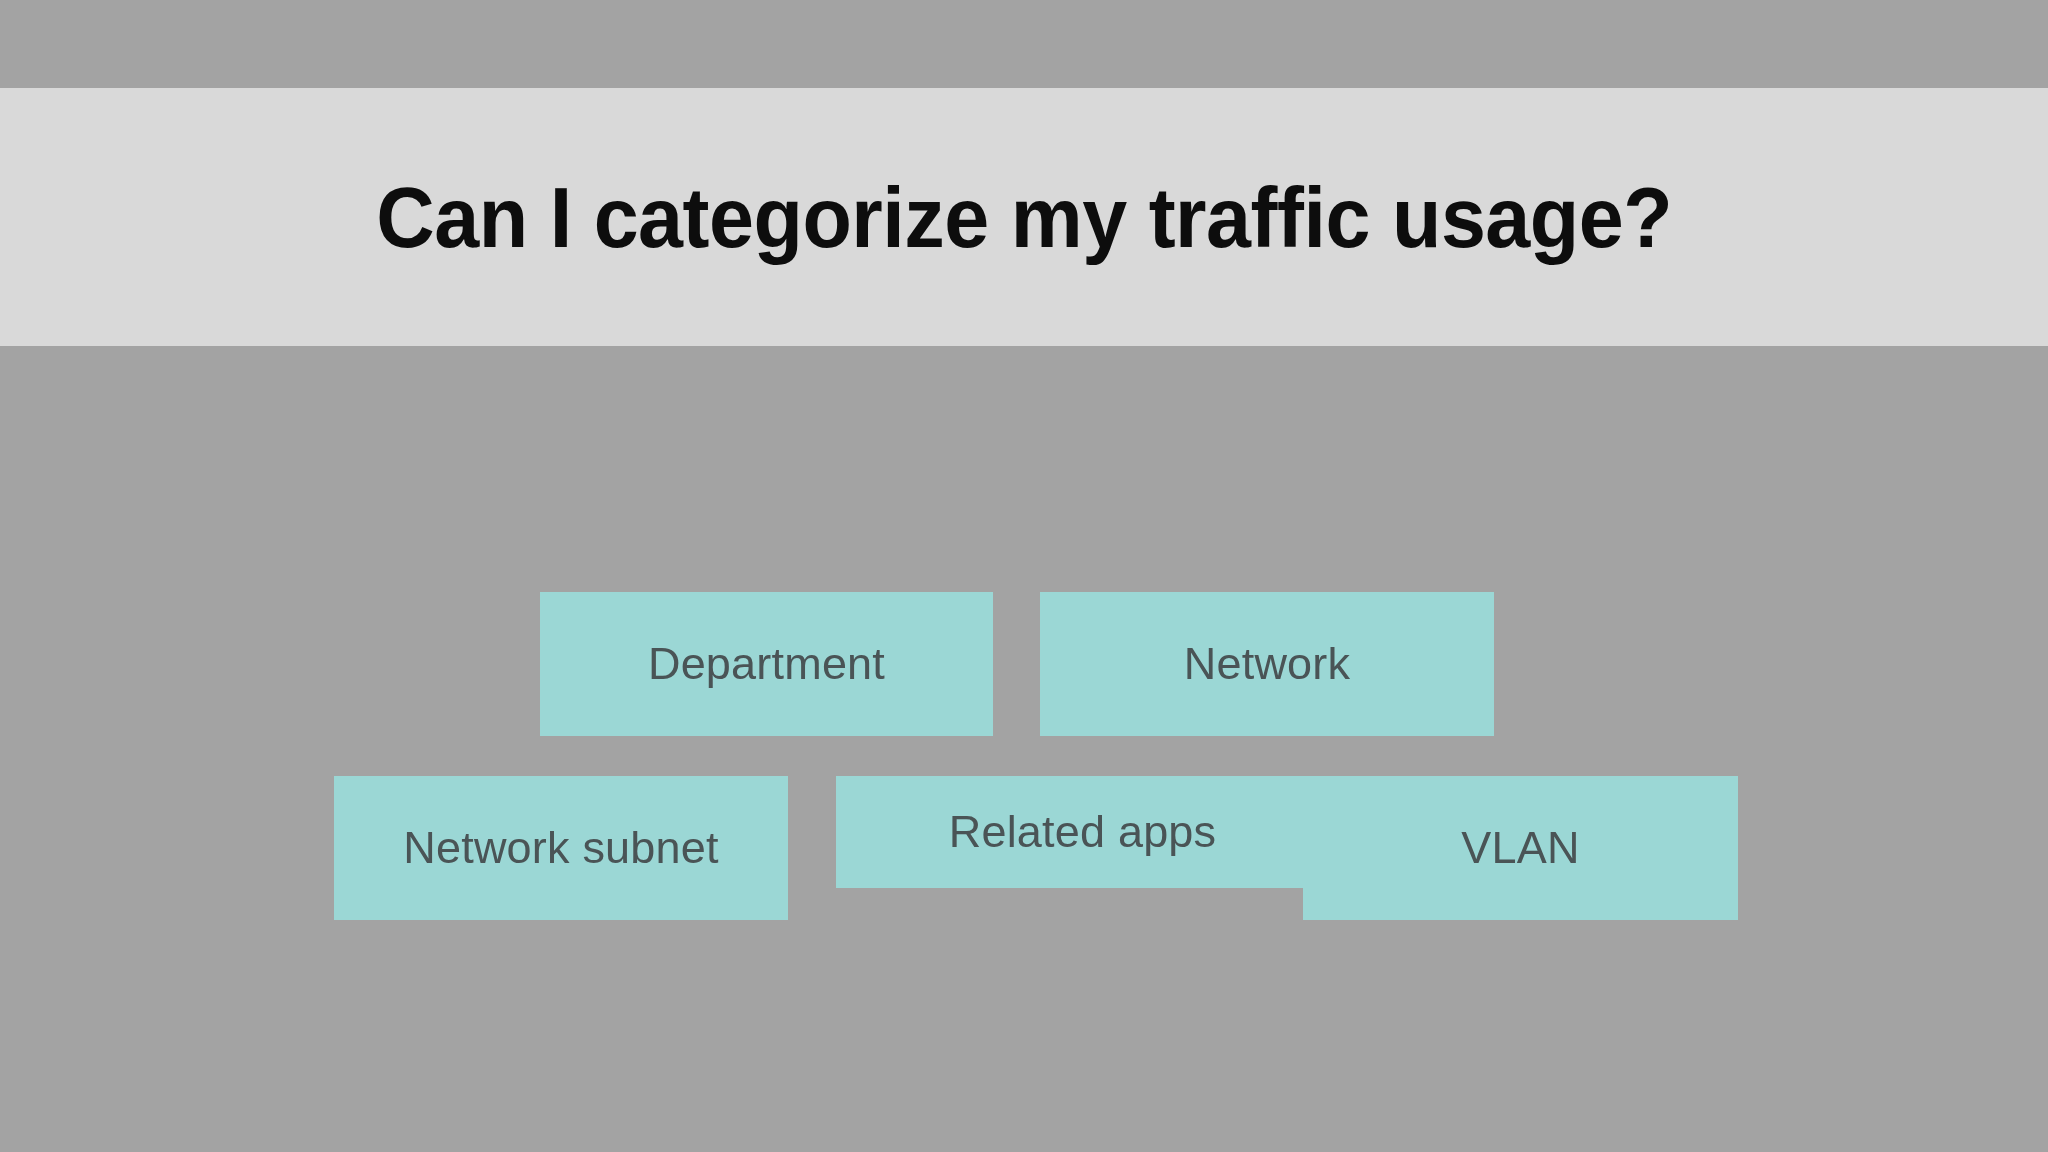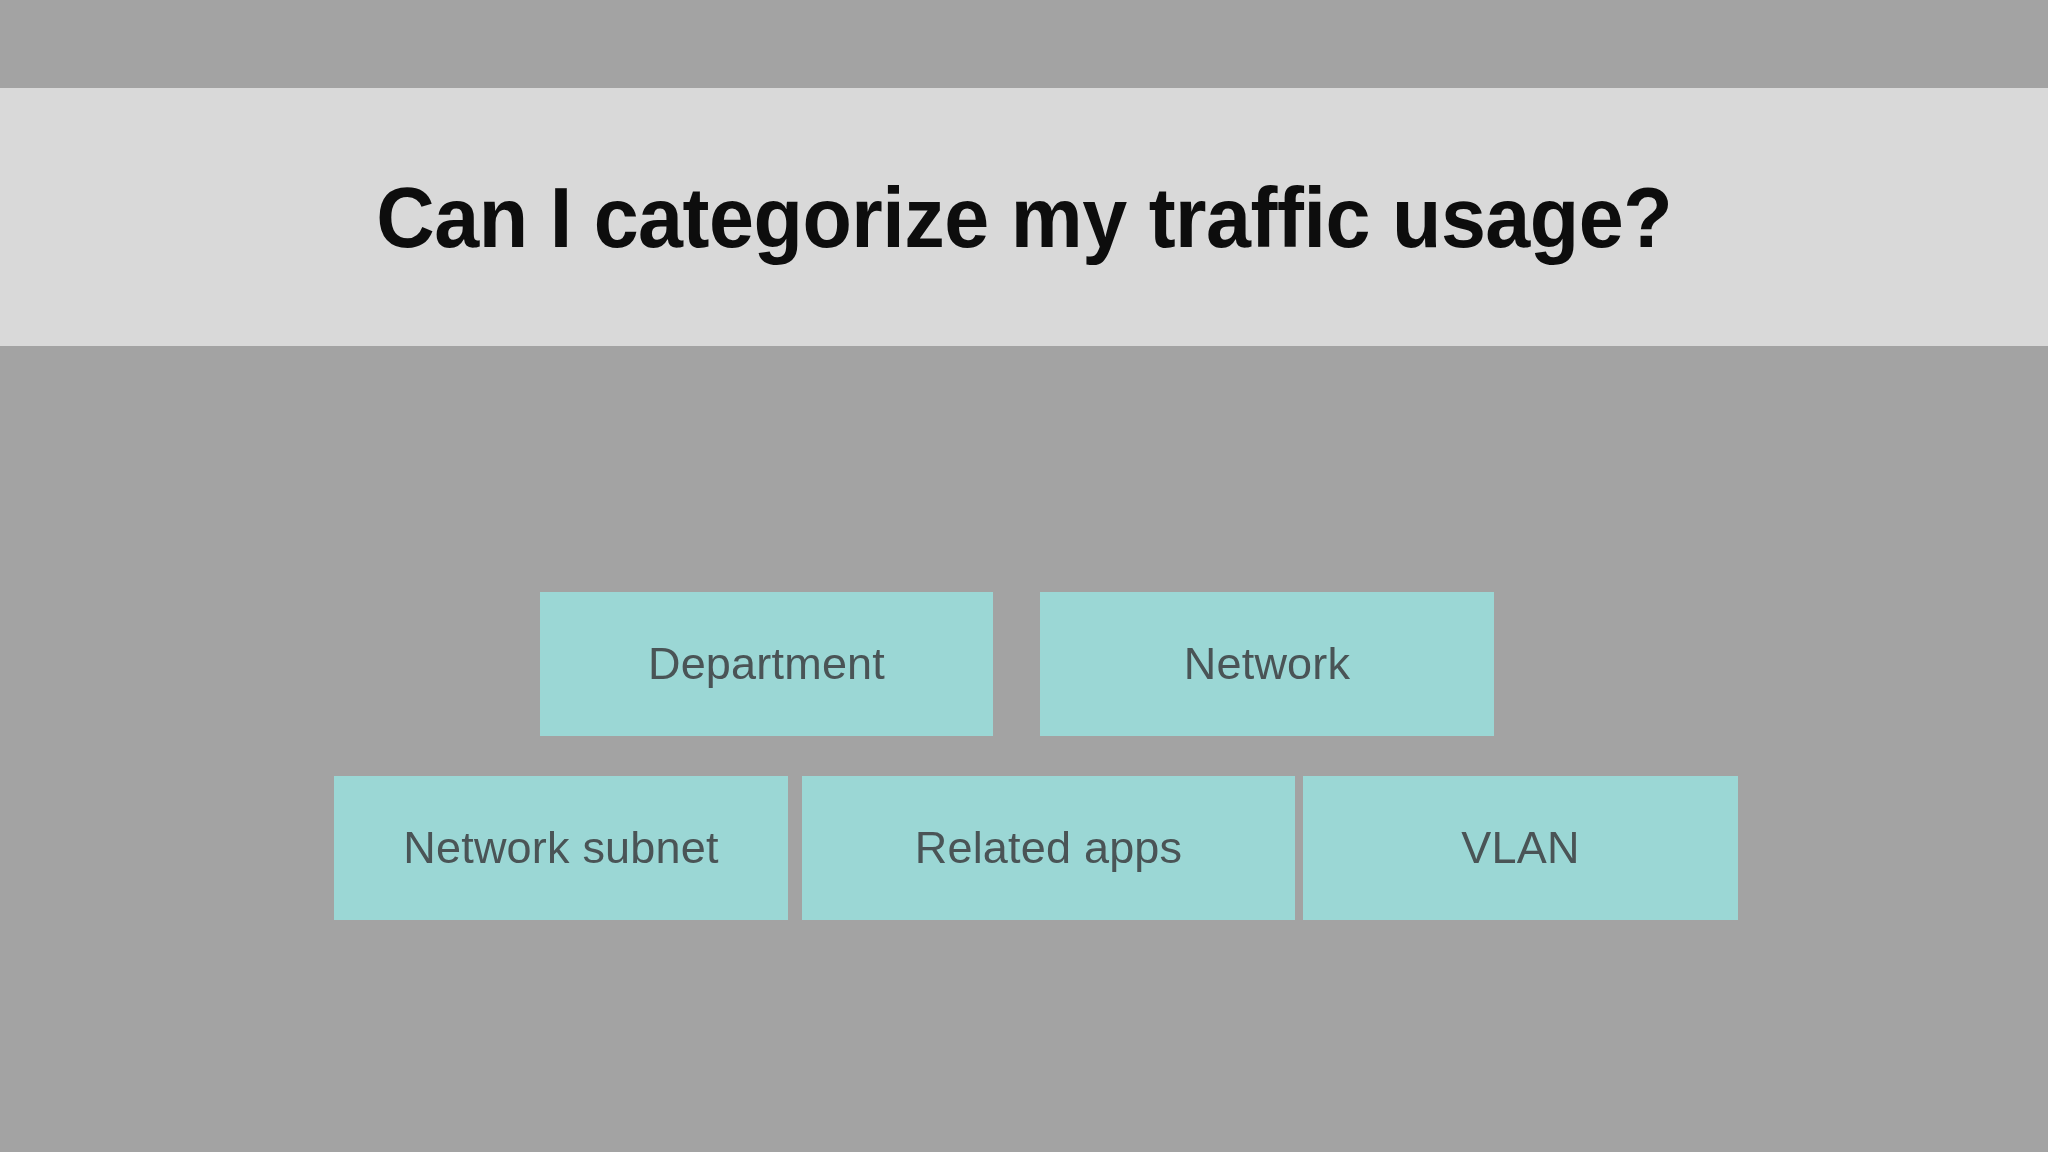"Related apps" #box-related-apps { height: 144px -> 112px; left: 802px -> 836px }
